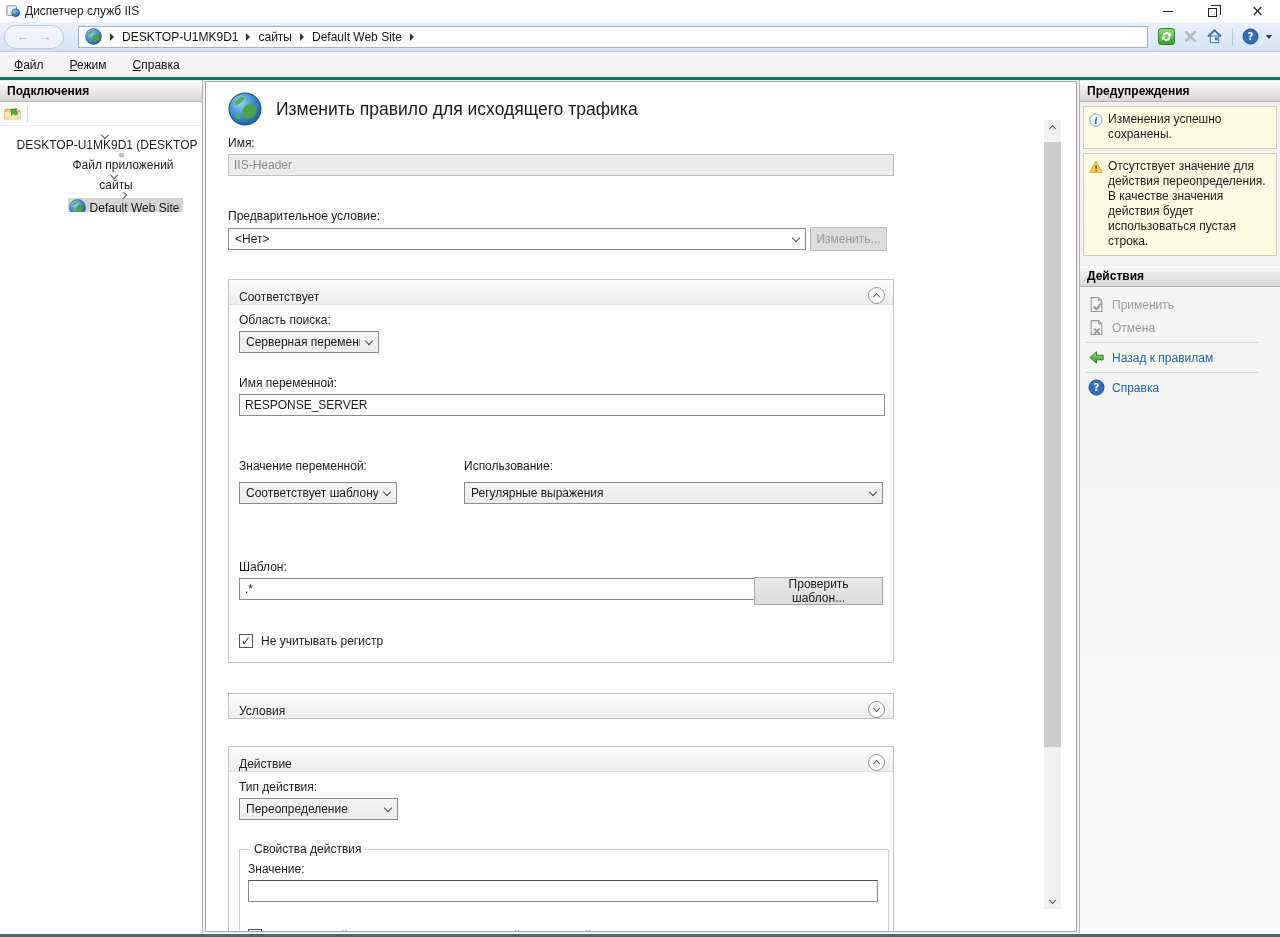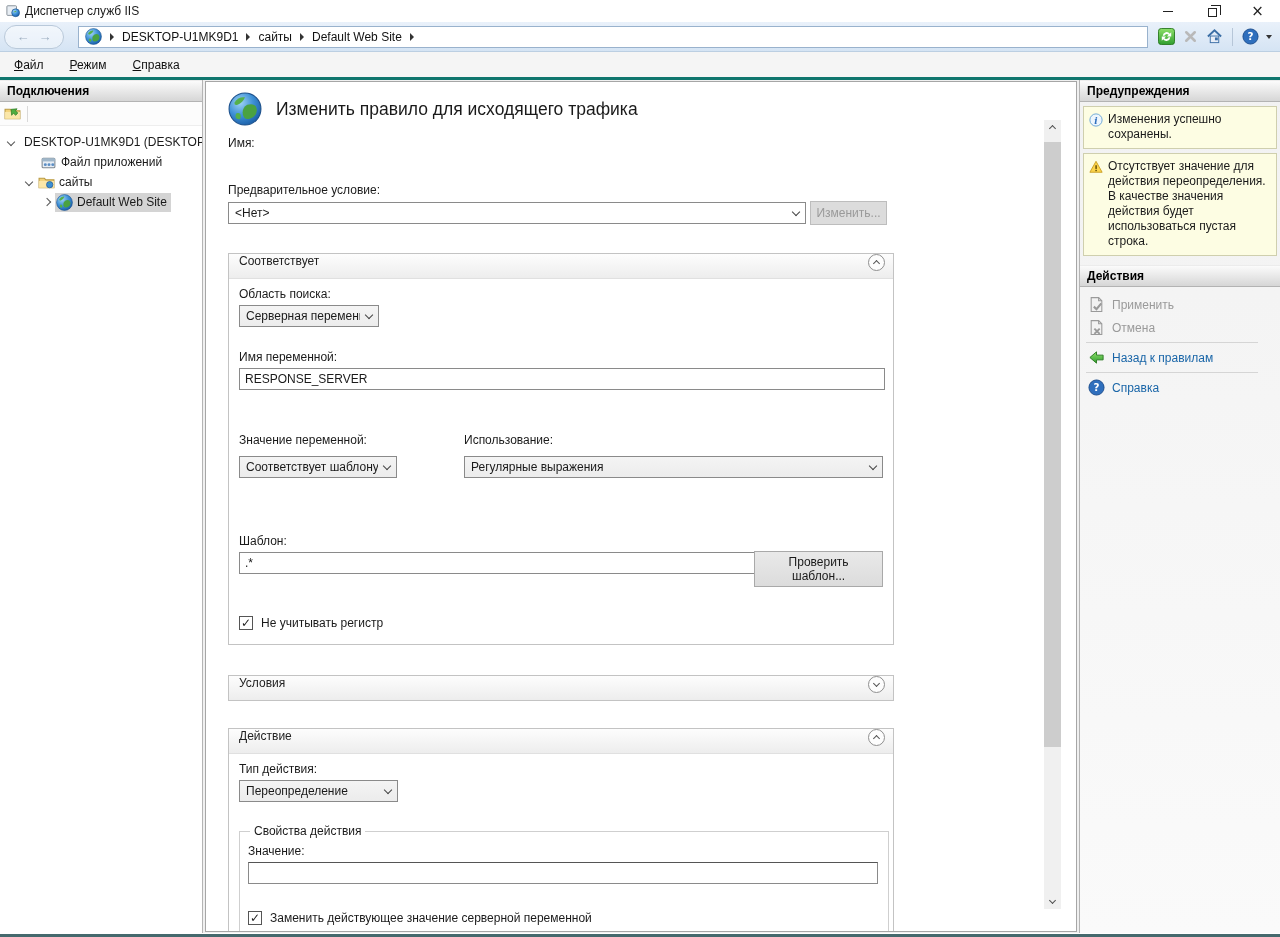"DESKTOP-U1MK9D1 (DESKTOP" .tree-row { flex-direction: none -> column }
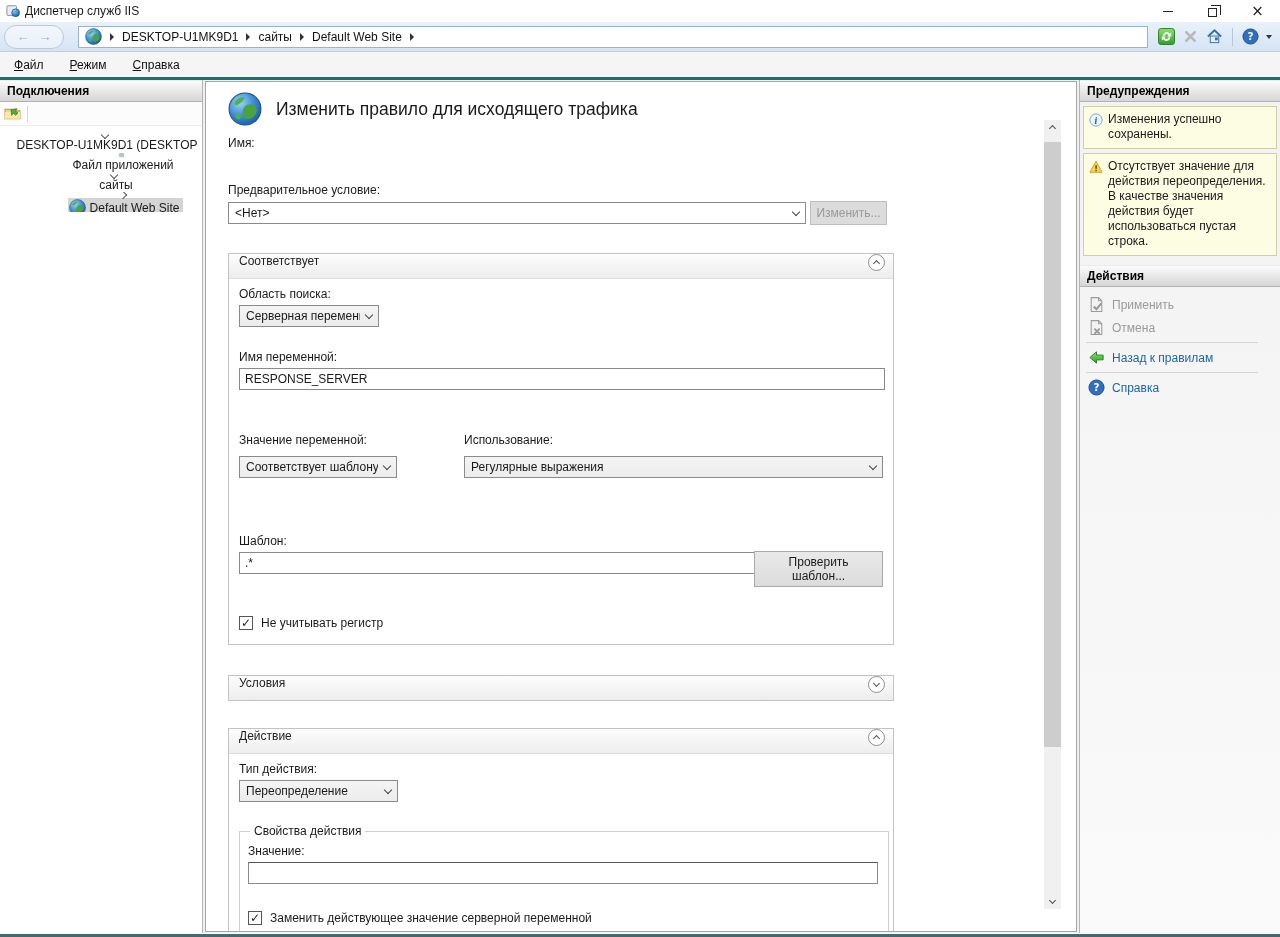"IIS-Header" input.tbox { html: none -> <input> }
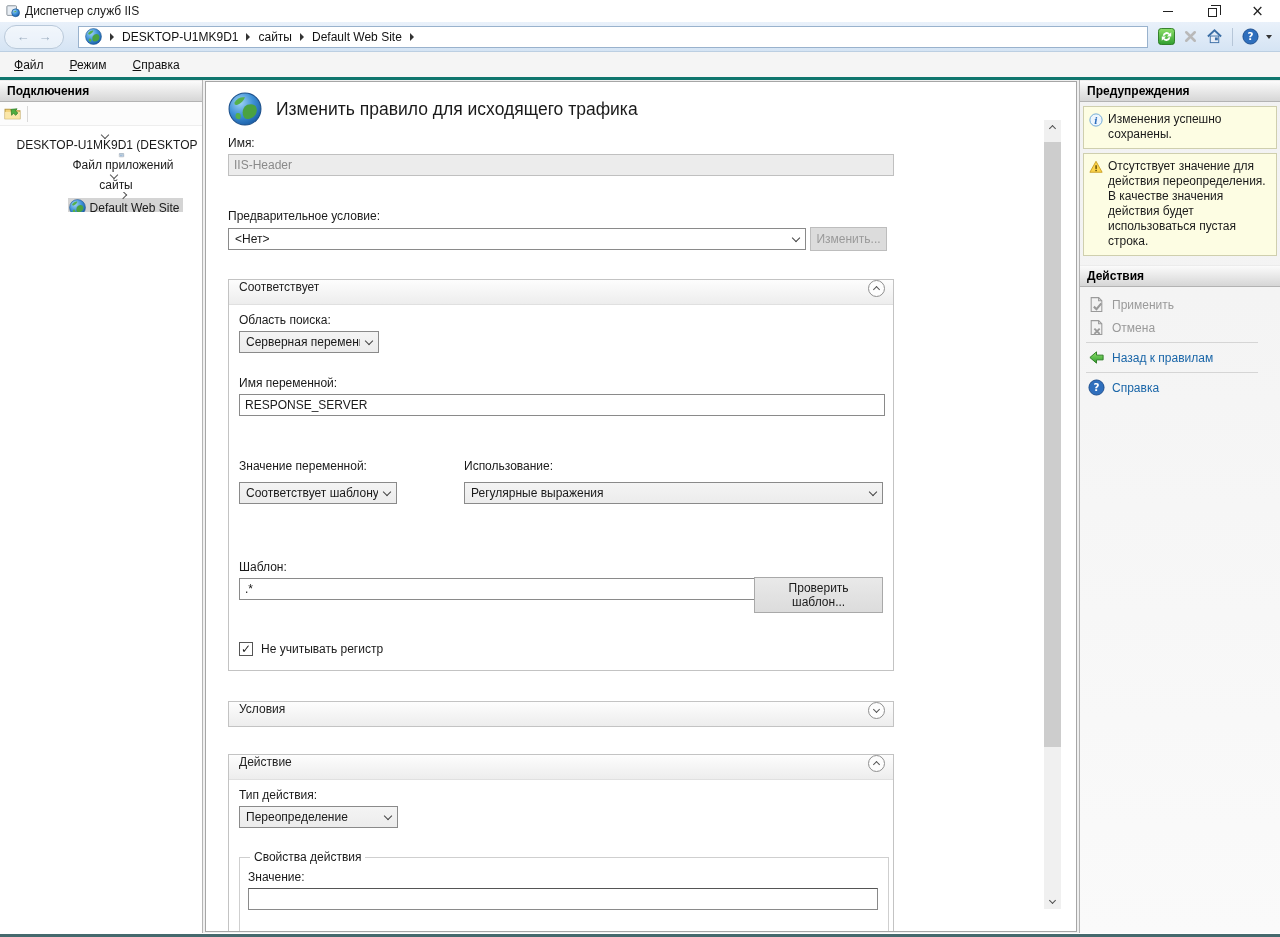"Соответствует" .sec-hd { align-items: flex-start -> flex-end }
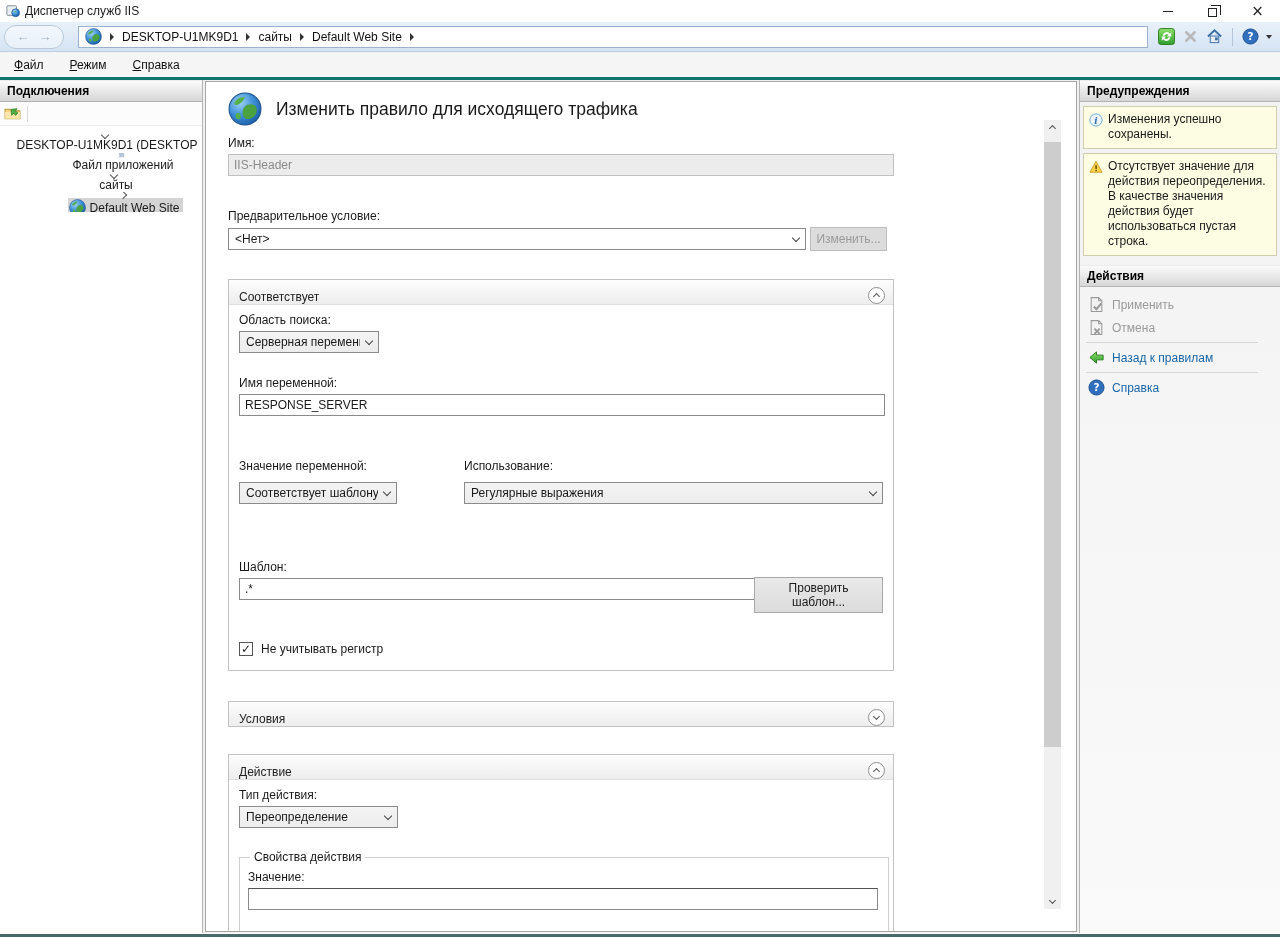"Проверить шаблон..." button.btn { height: 36px -> 28px }
